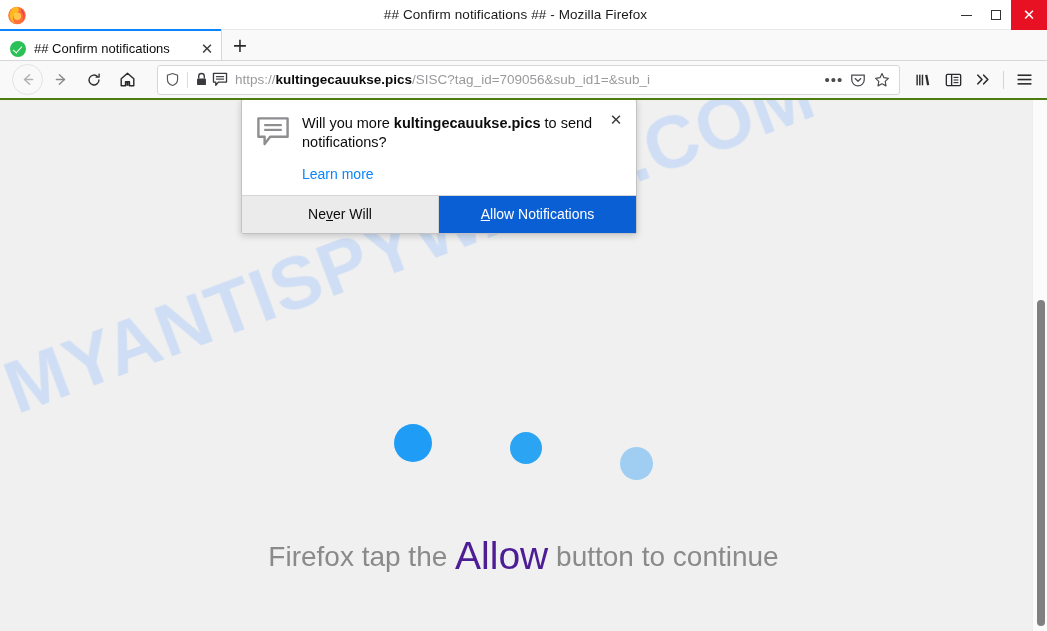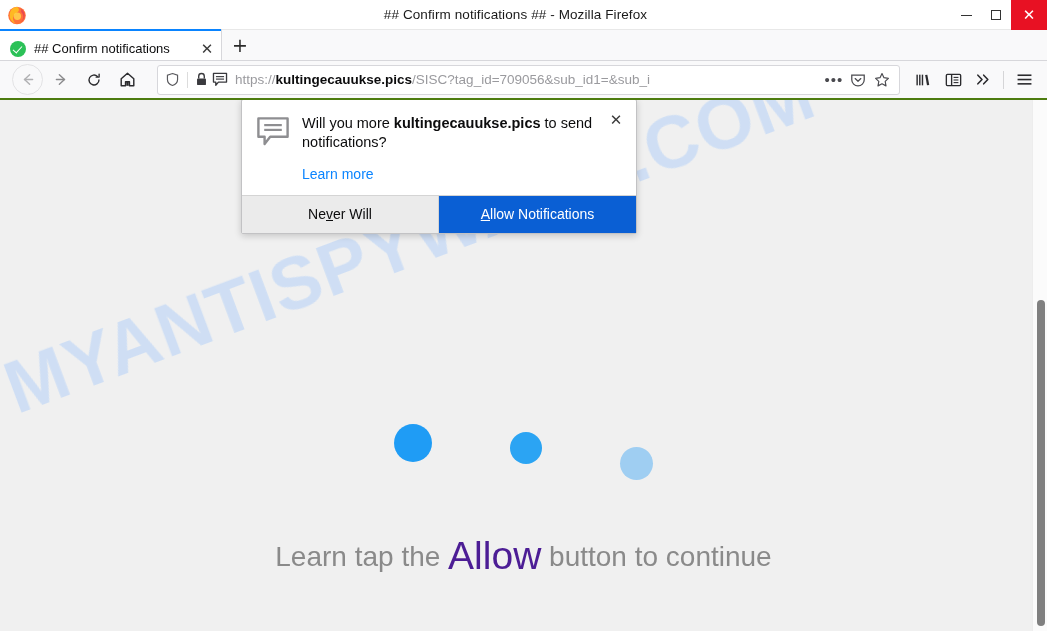"Learn tap the" span { text: Learn -> Firefox }
